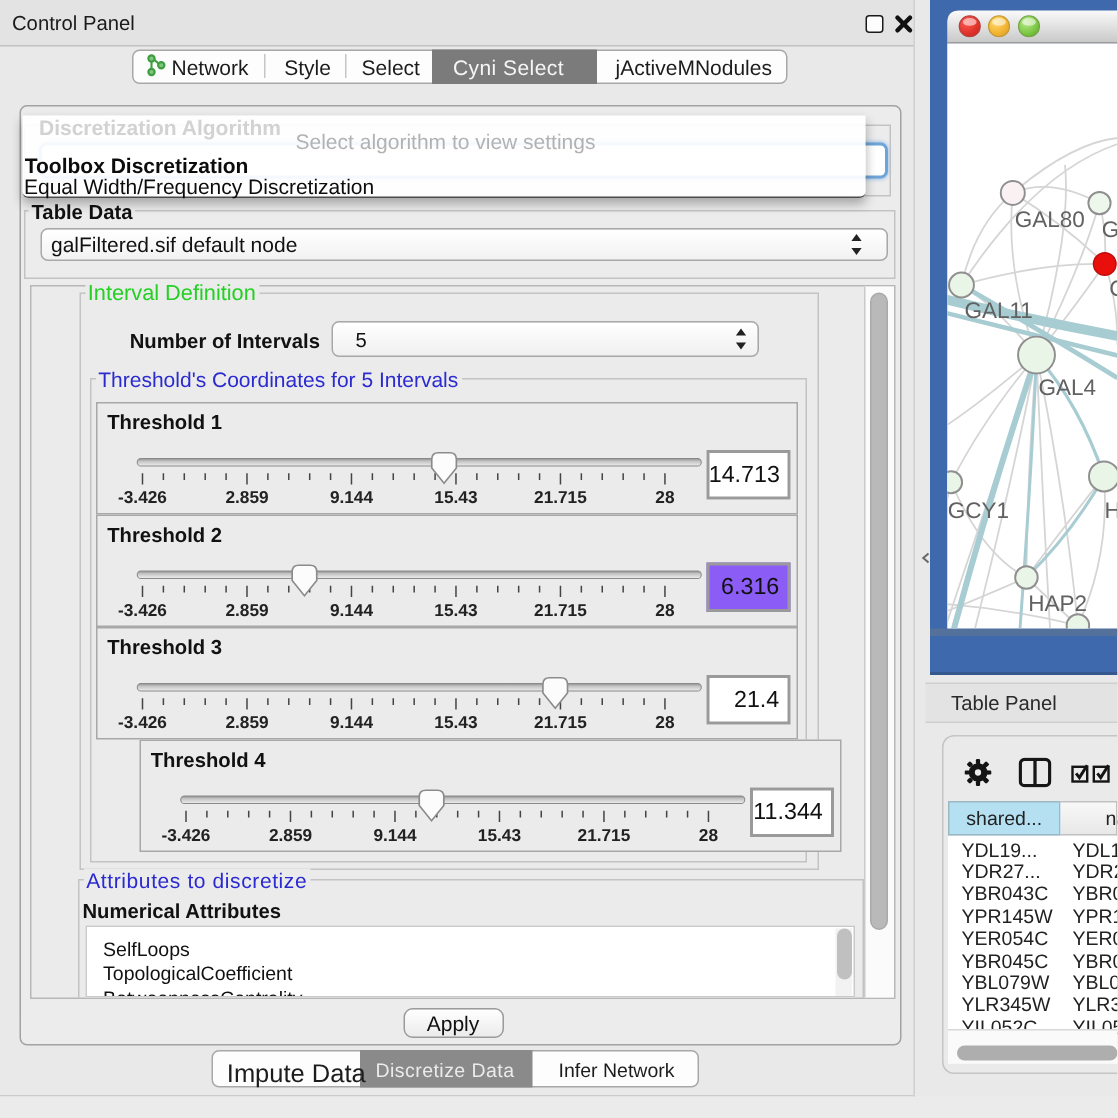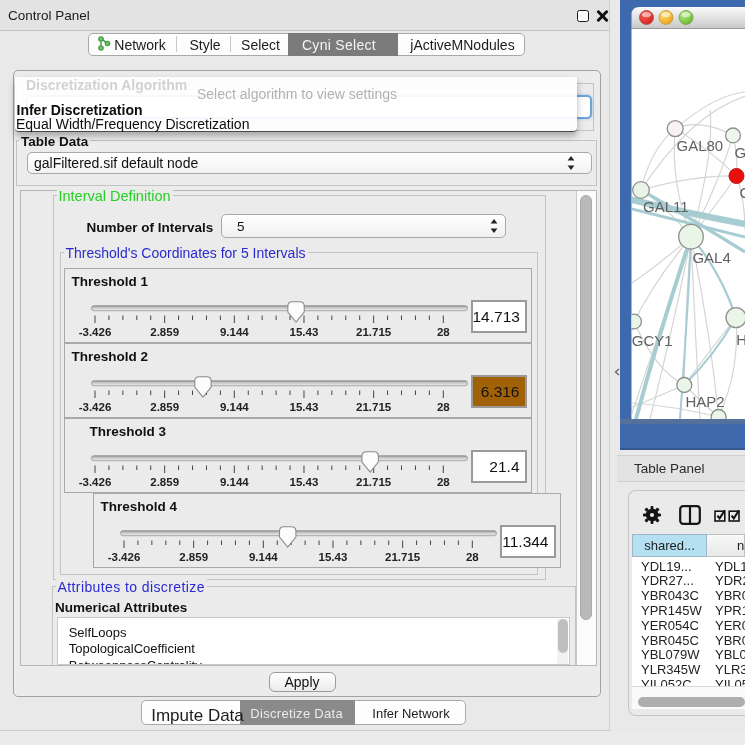"Infer Discretization" div.abs { text: Infer -> Toolbox }
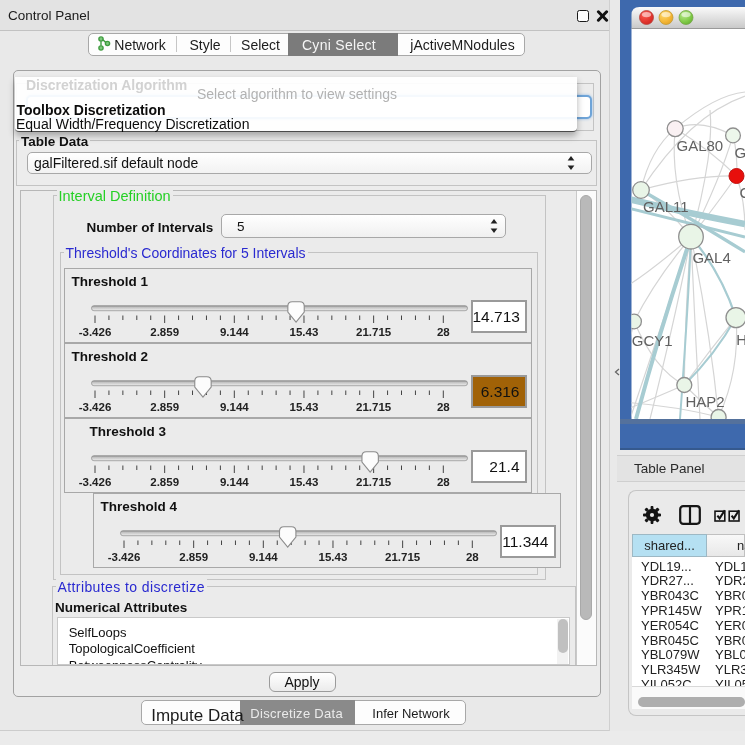"6.316" div { background: #a16207 -> #8b5cf6 }
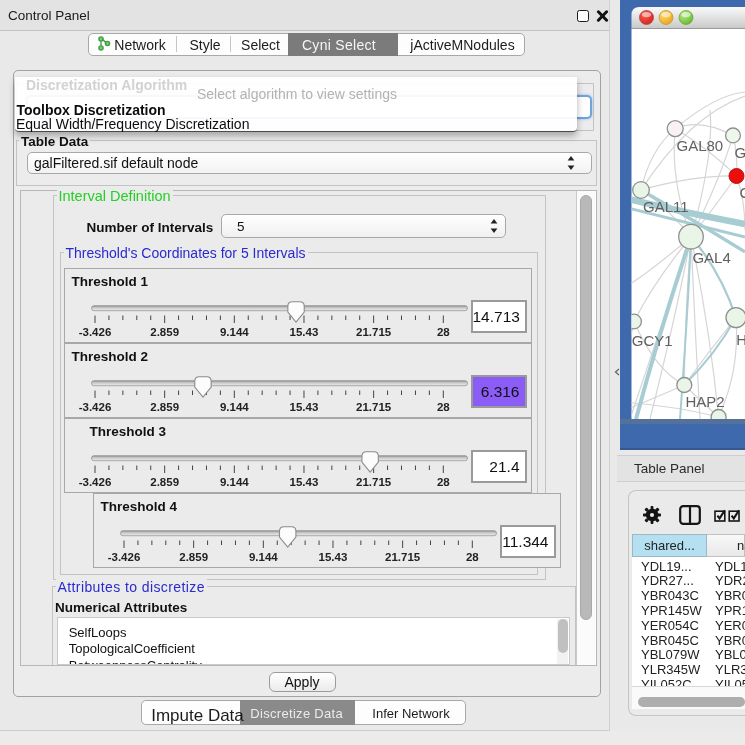"Threshold 3" div { margin-left: 18px -> none }
